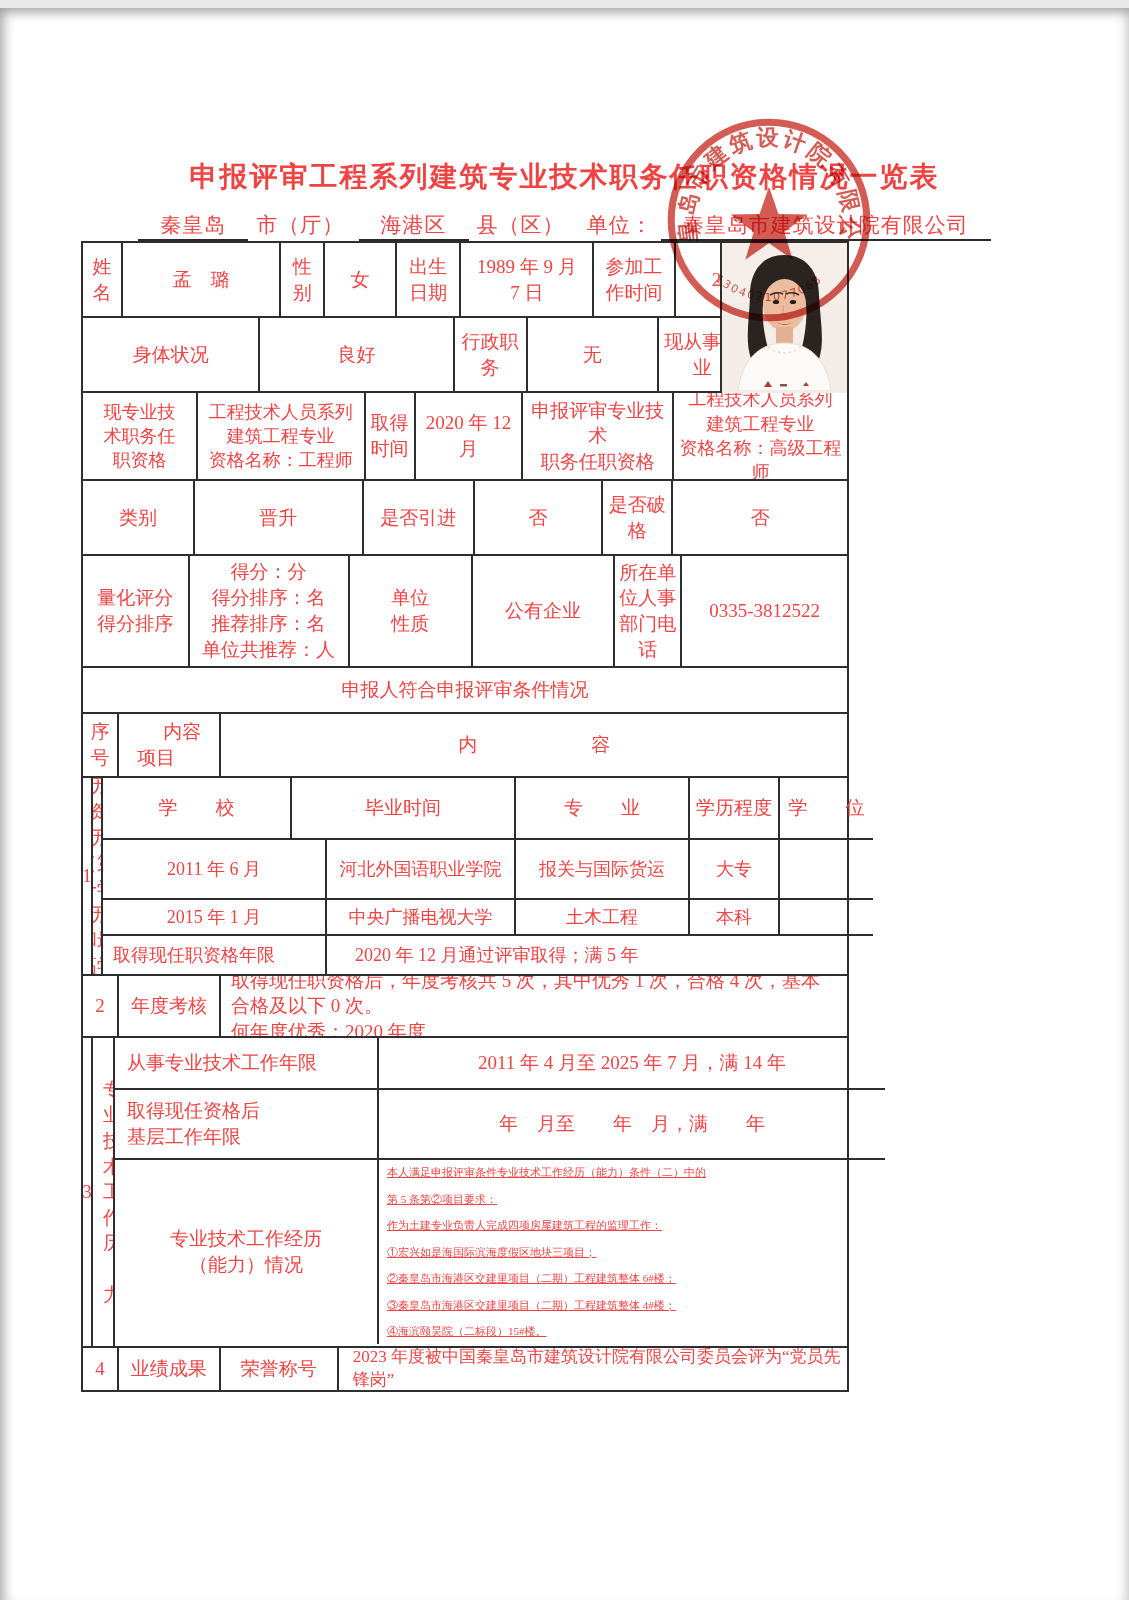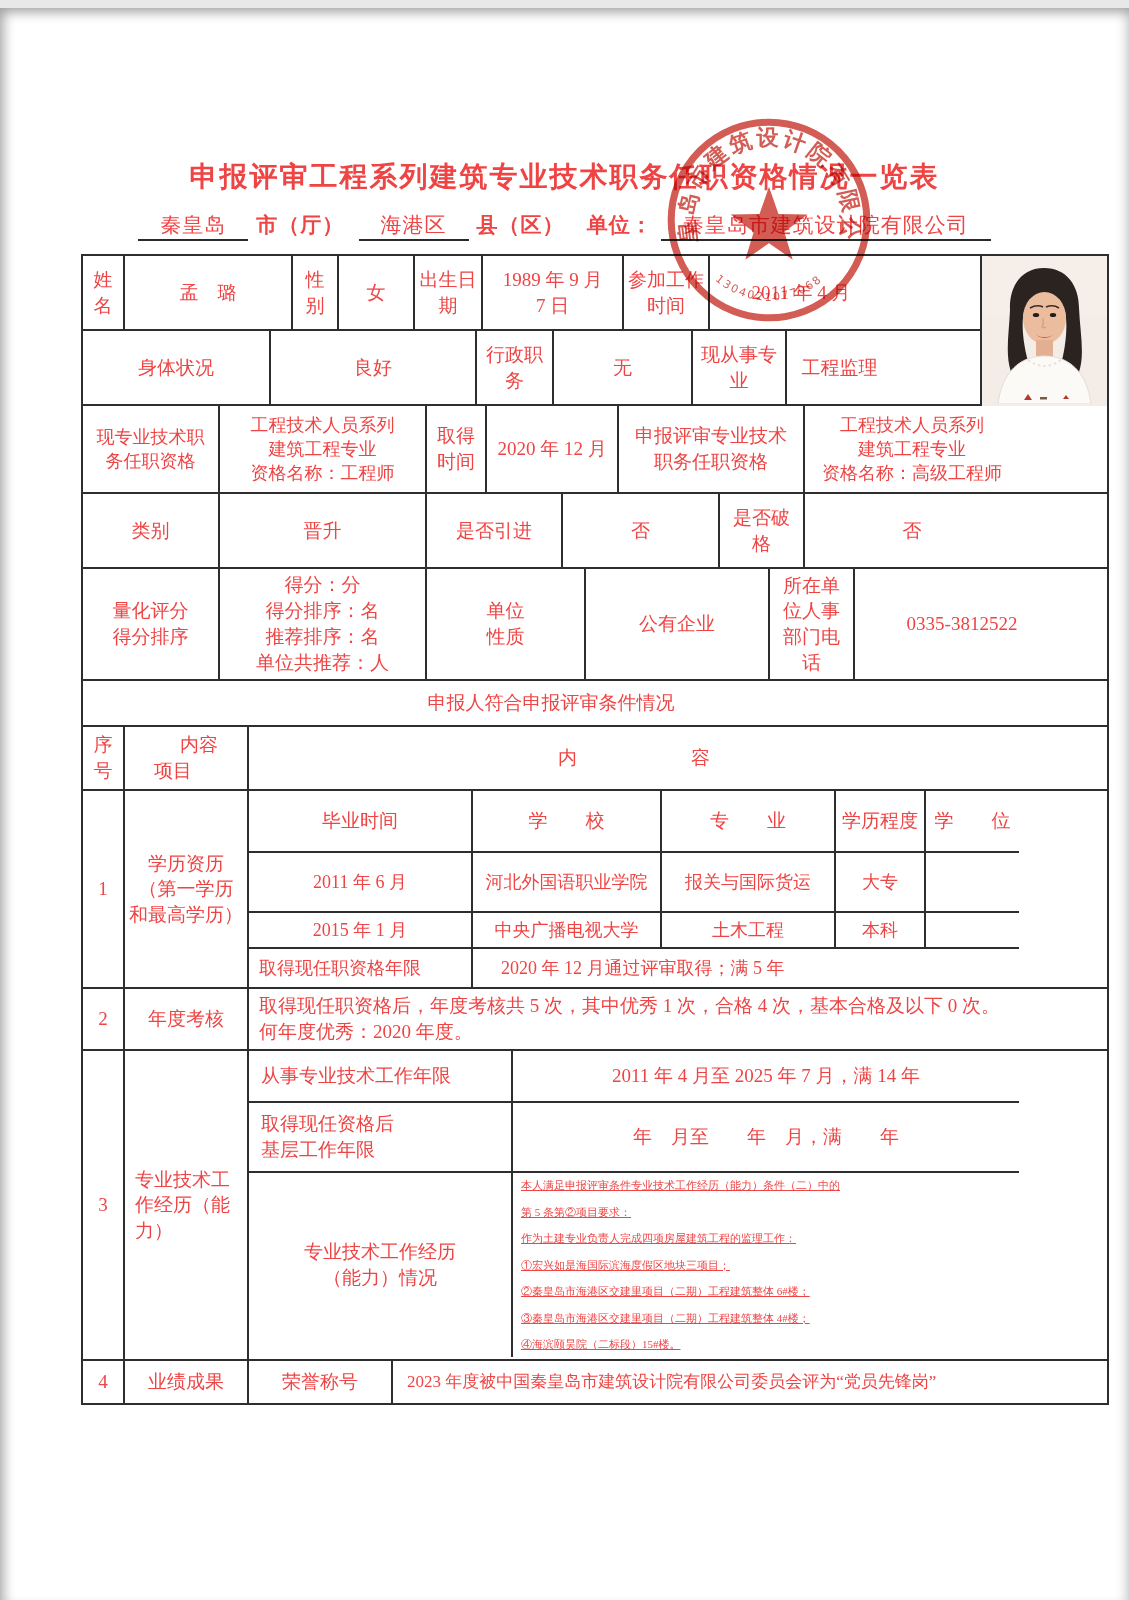"市（厅）" .subheader .g { font-weight: bold -> none }
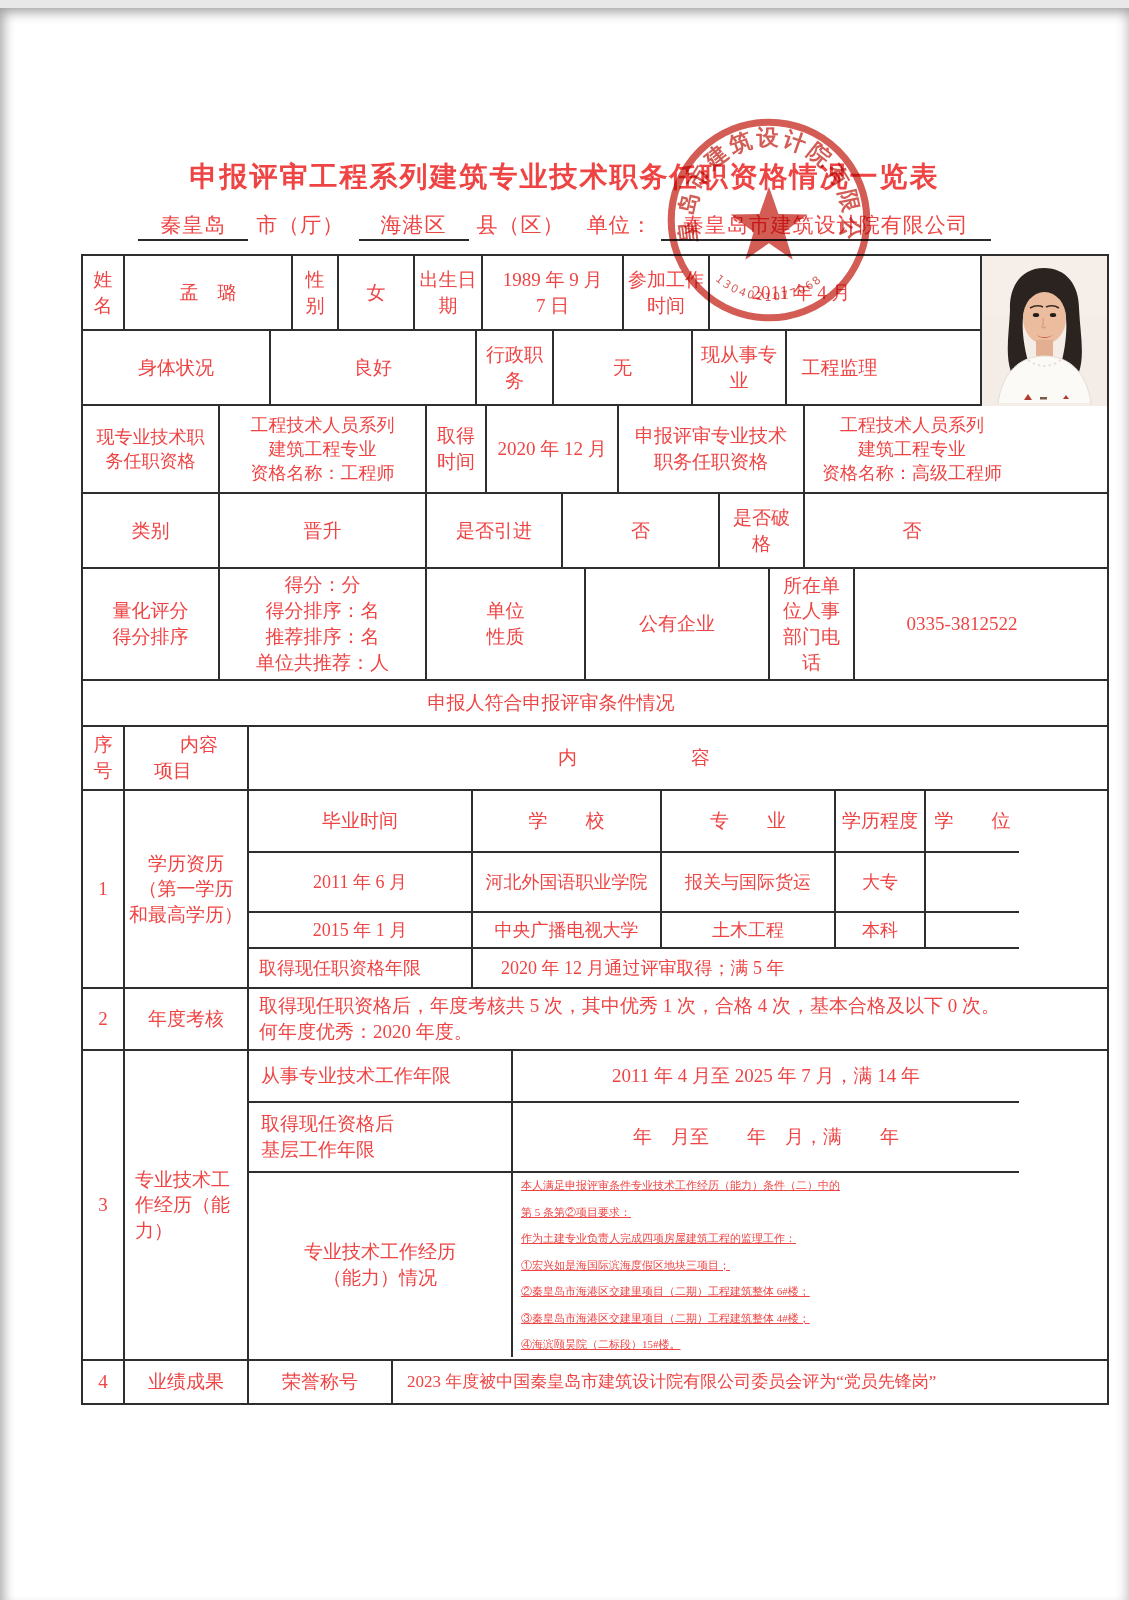"姓名" .tbl { top: 246px -> 233px; width: 1028px -> 768px }
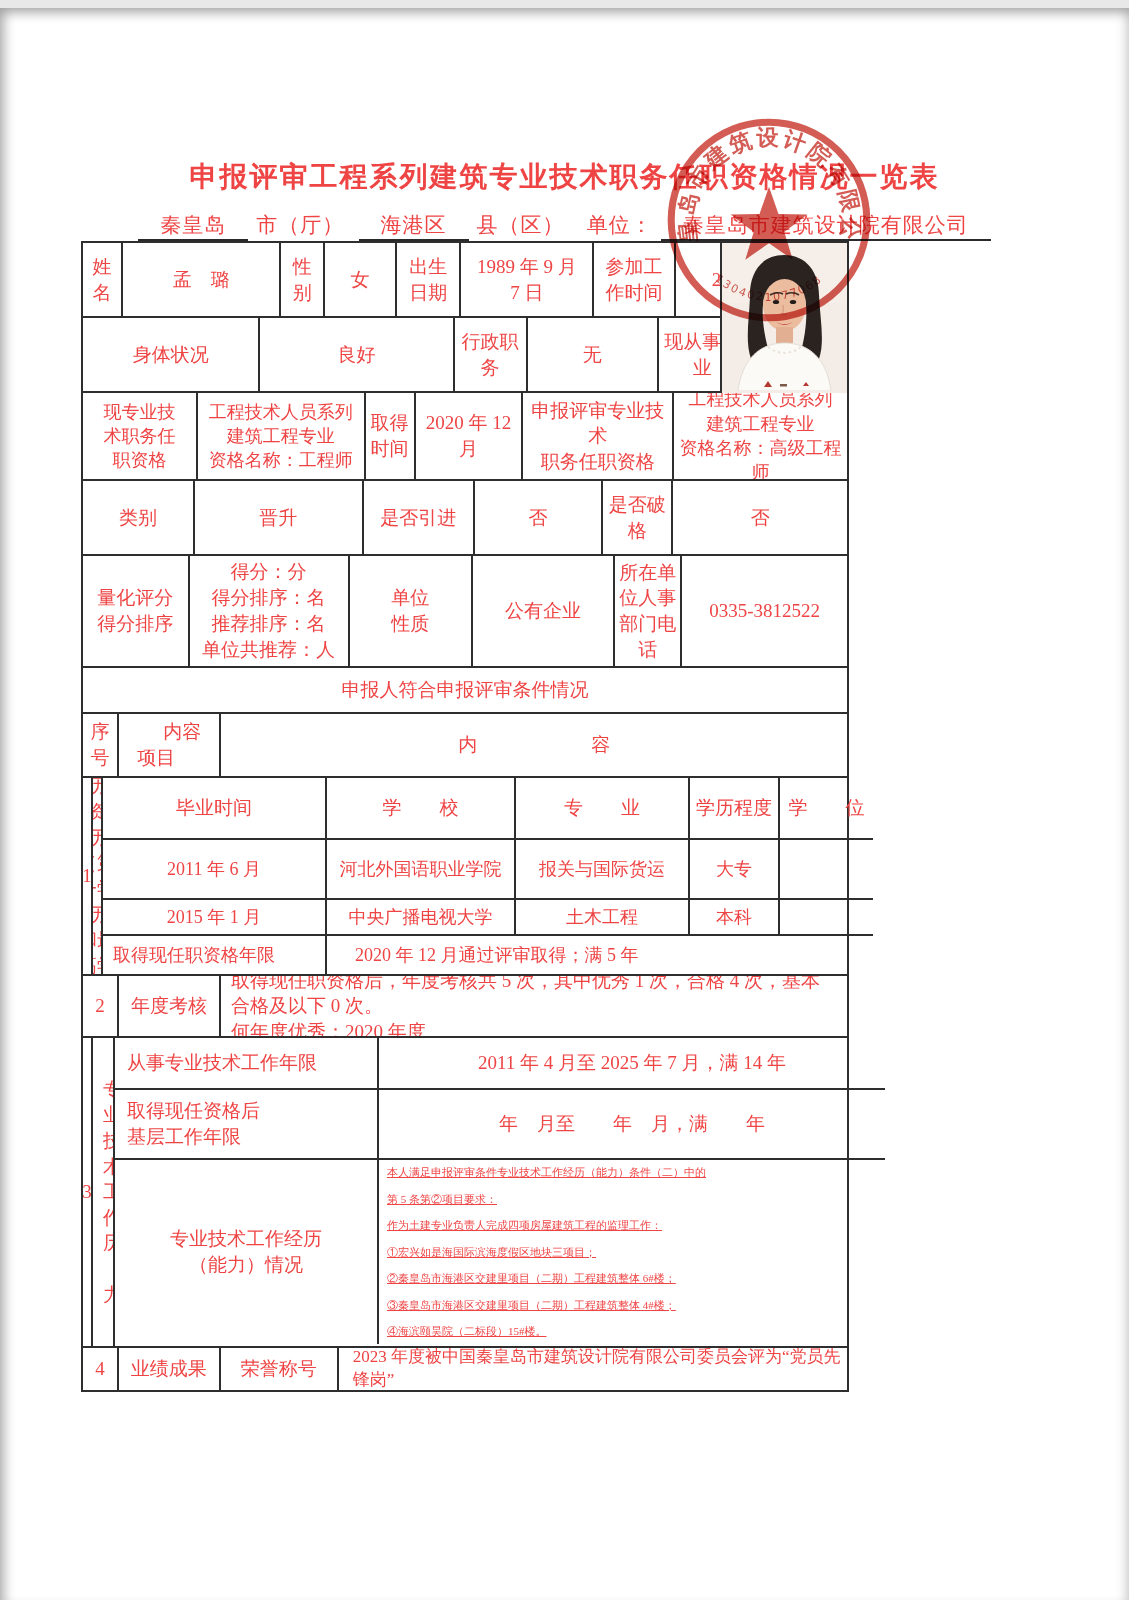"毕业时间" div.td { order: before "学 校" -> after "学 校" }
